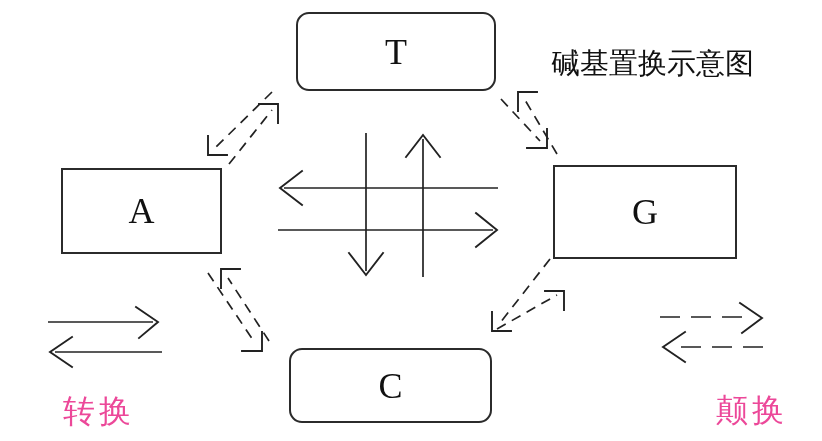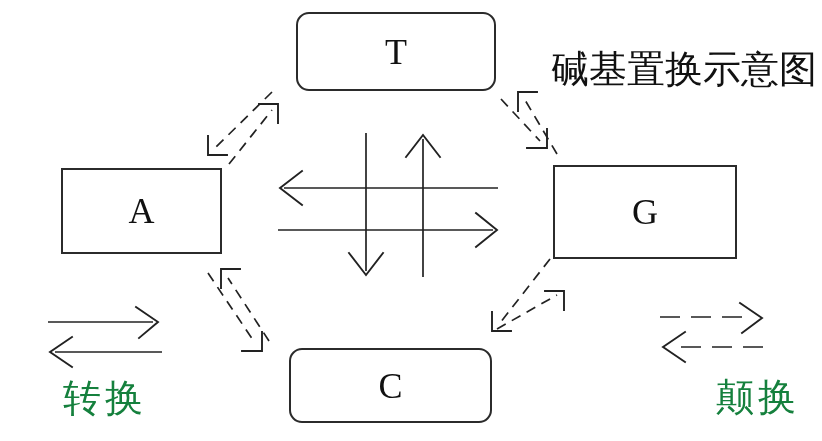"碱基置换示意图" .title { font-size: 38px -> 29px }
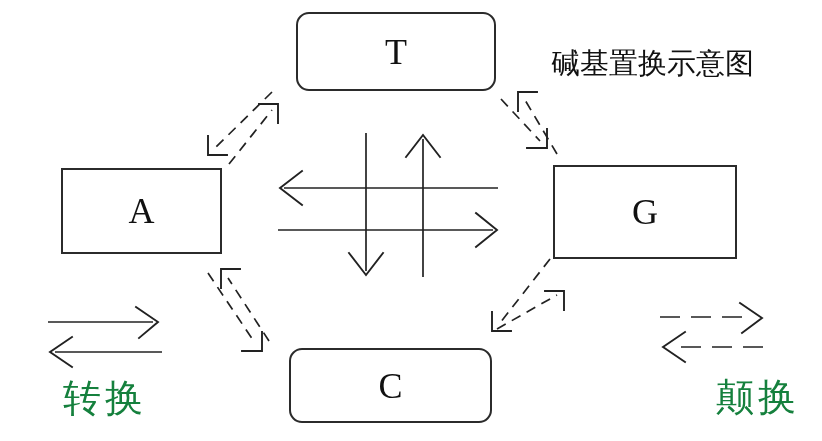"转换" .legend-label { color: #15803d -> #ec4899; font-size: 38px -> 32px; margin-top: none -> 17px }
